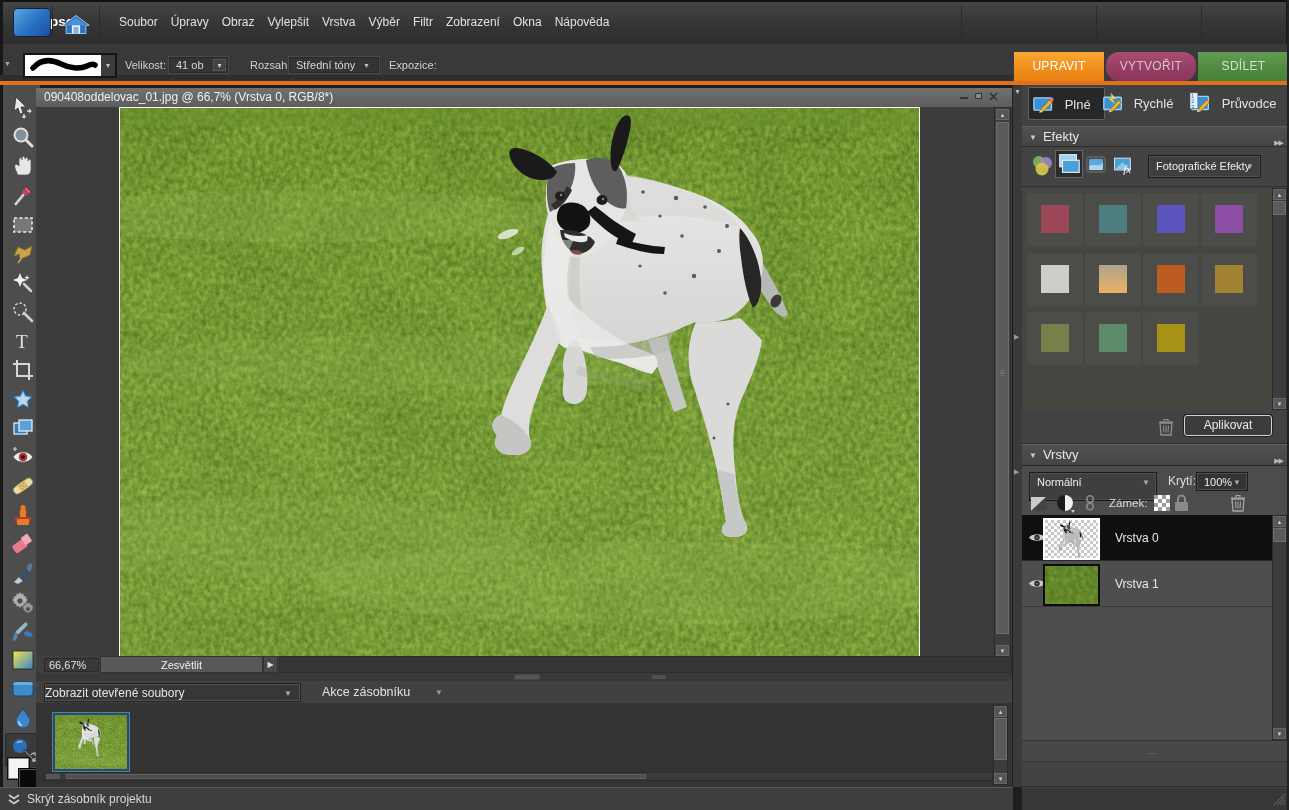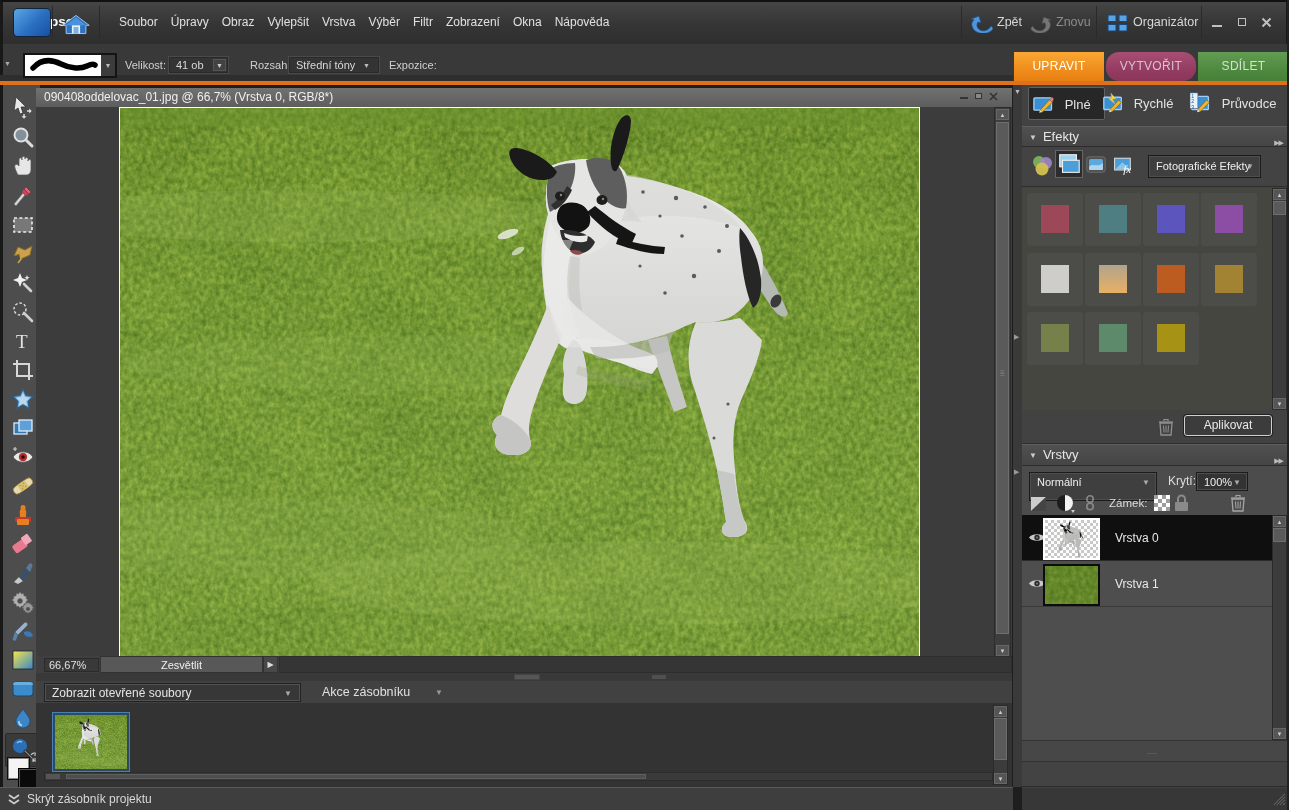"Zpět" div.abs { html: <div> <svg> <path></path> </svg> <span>Zpět</span> <svg> <path></path> </svg> <span>Znovu</span> <svg> <g> <rect></rect> <rect></rect> <rect></rect> <rect></rect> </g> </svg> <span>Organizátor</span> <div></div> <div></div> <svg> <path></path> </svg> </div> -> none }
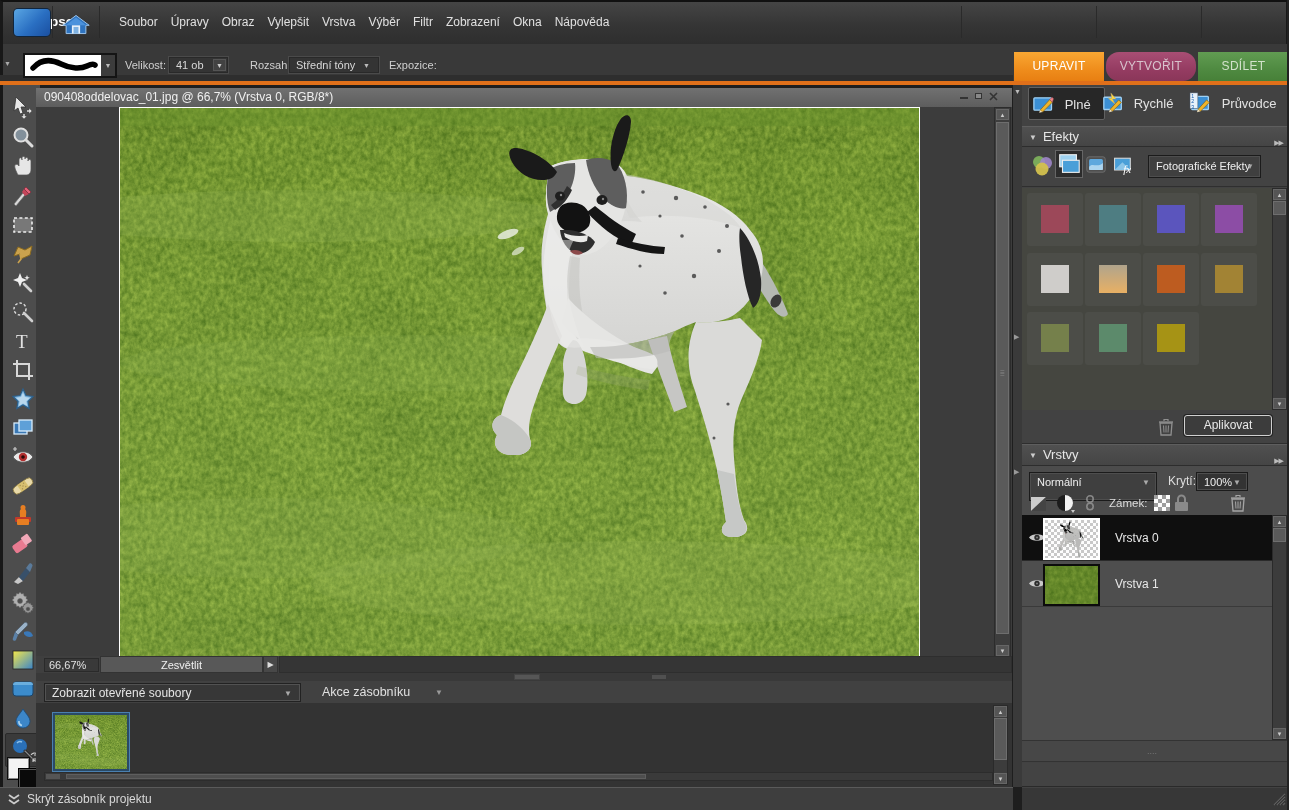"Zobrazit otevřené soubory" div.abs { padding-left: 7px -> none }
